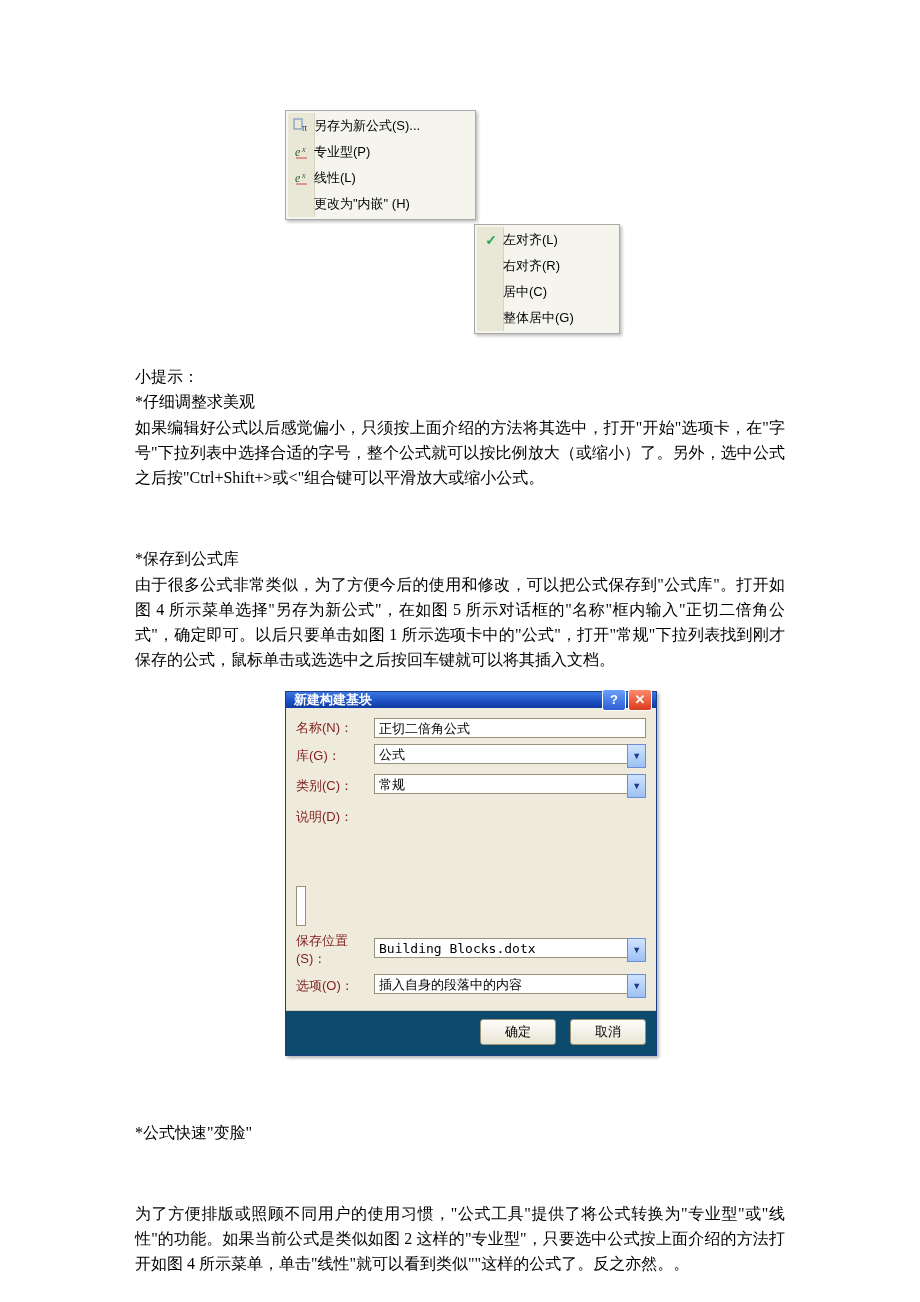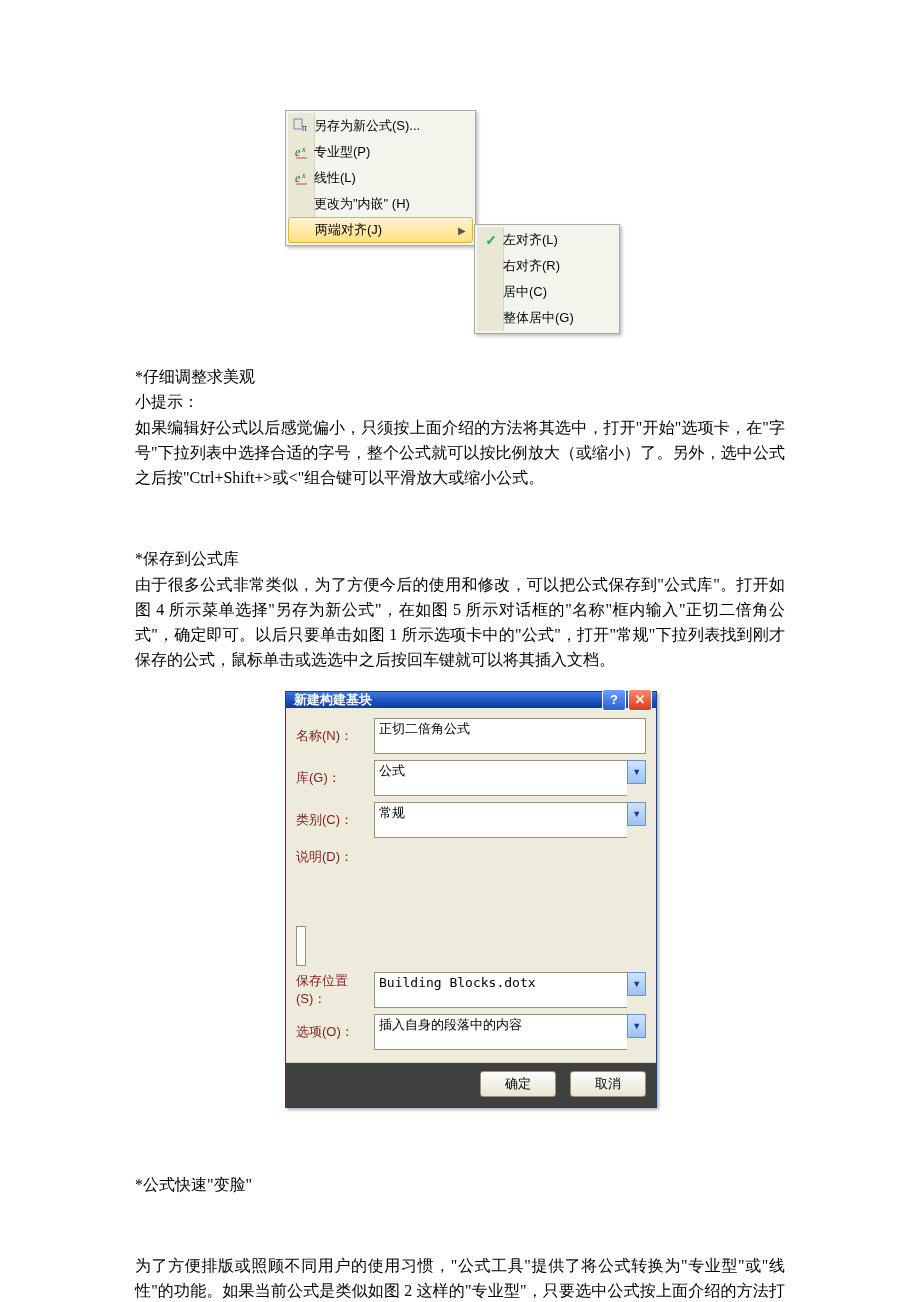"两端对齐(J)" div.menu-item { html: <div> <span></span> <span>两端对齐(J)</span> <span>▶</span> </div> -> none }
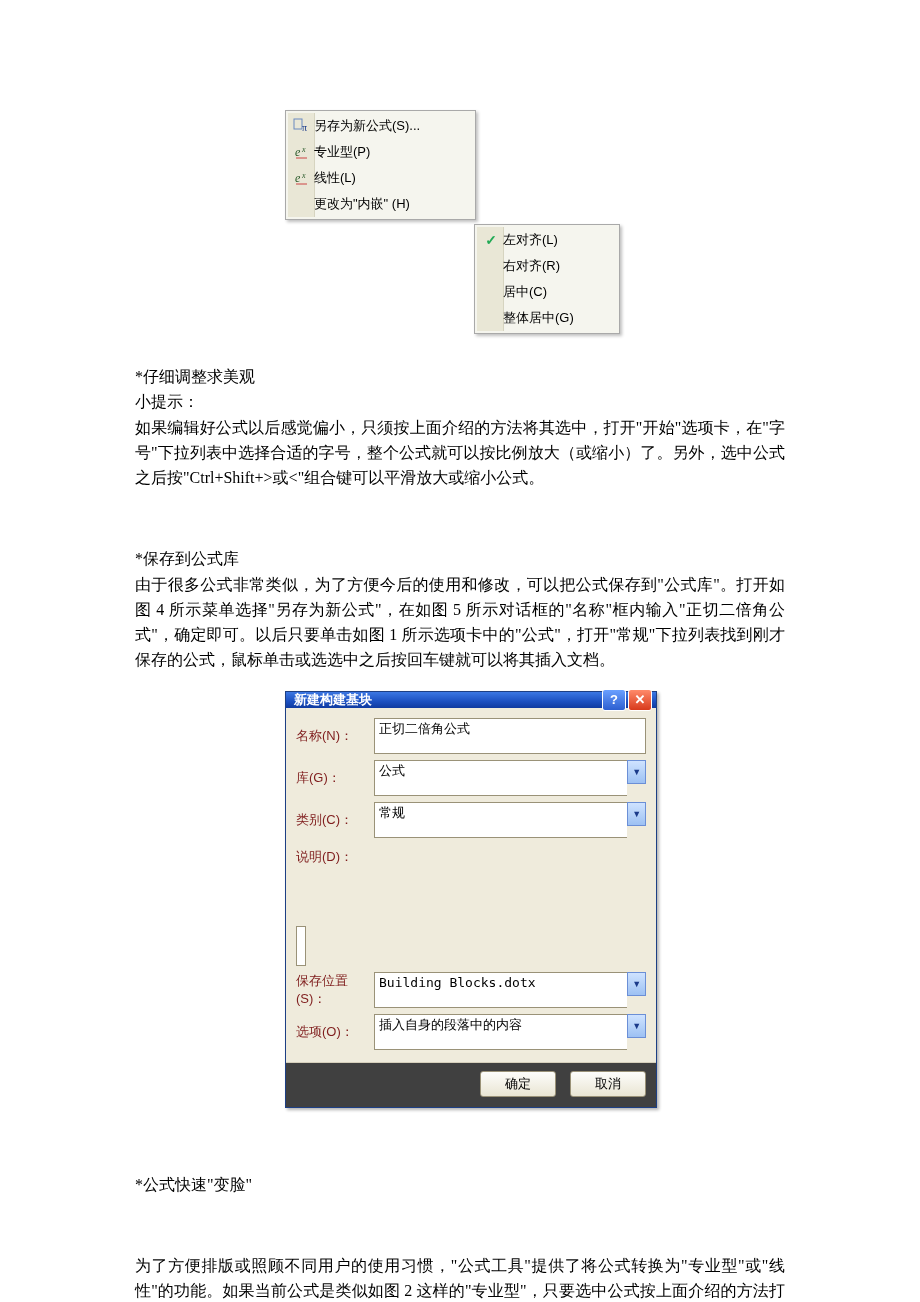"*仔细调整求美观" p.body { order: before "小提示：" -> after "小提示：" }
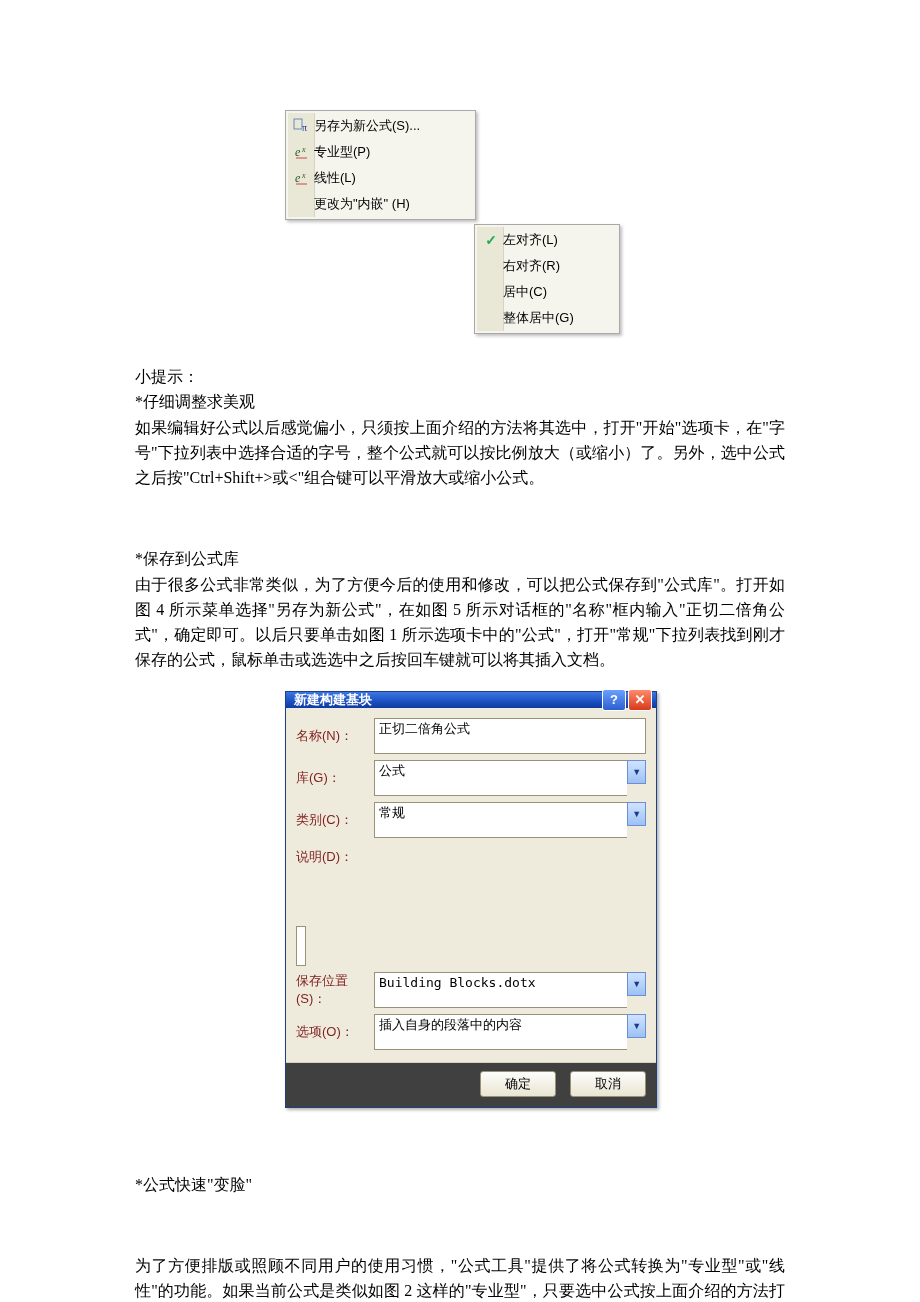"正切二倍角公式" .dlg-input { height: 36px -> 20px }
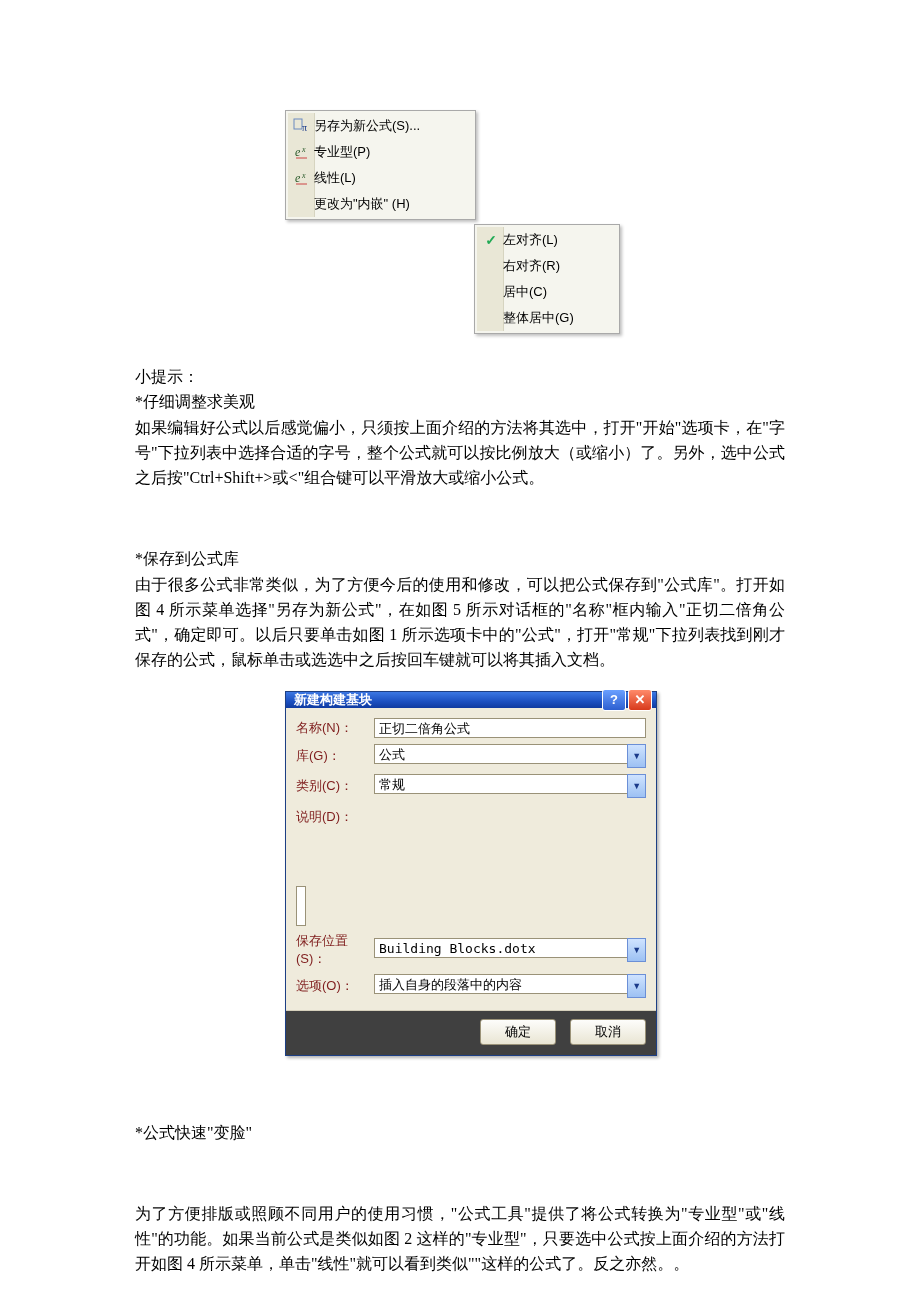"确定" .dlg-footer { background: #404040 -> #0c4a6e }
